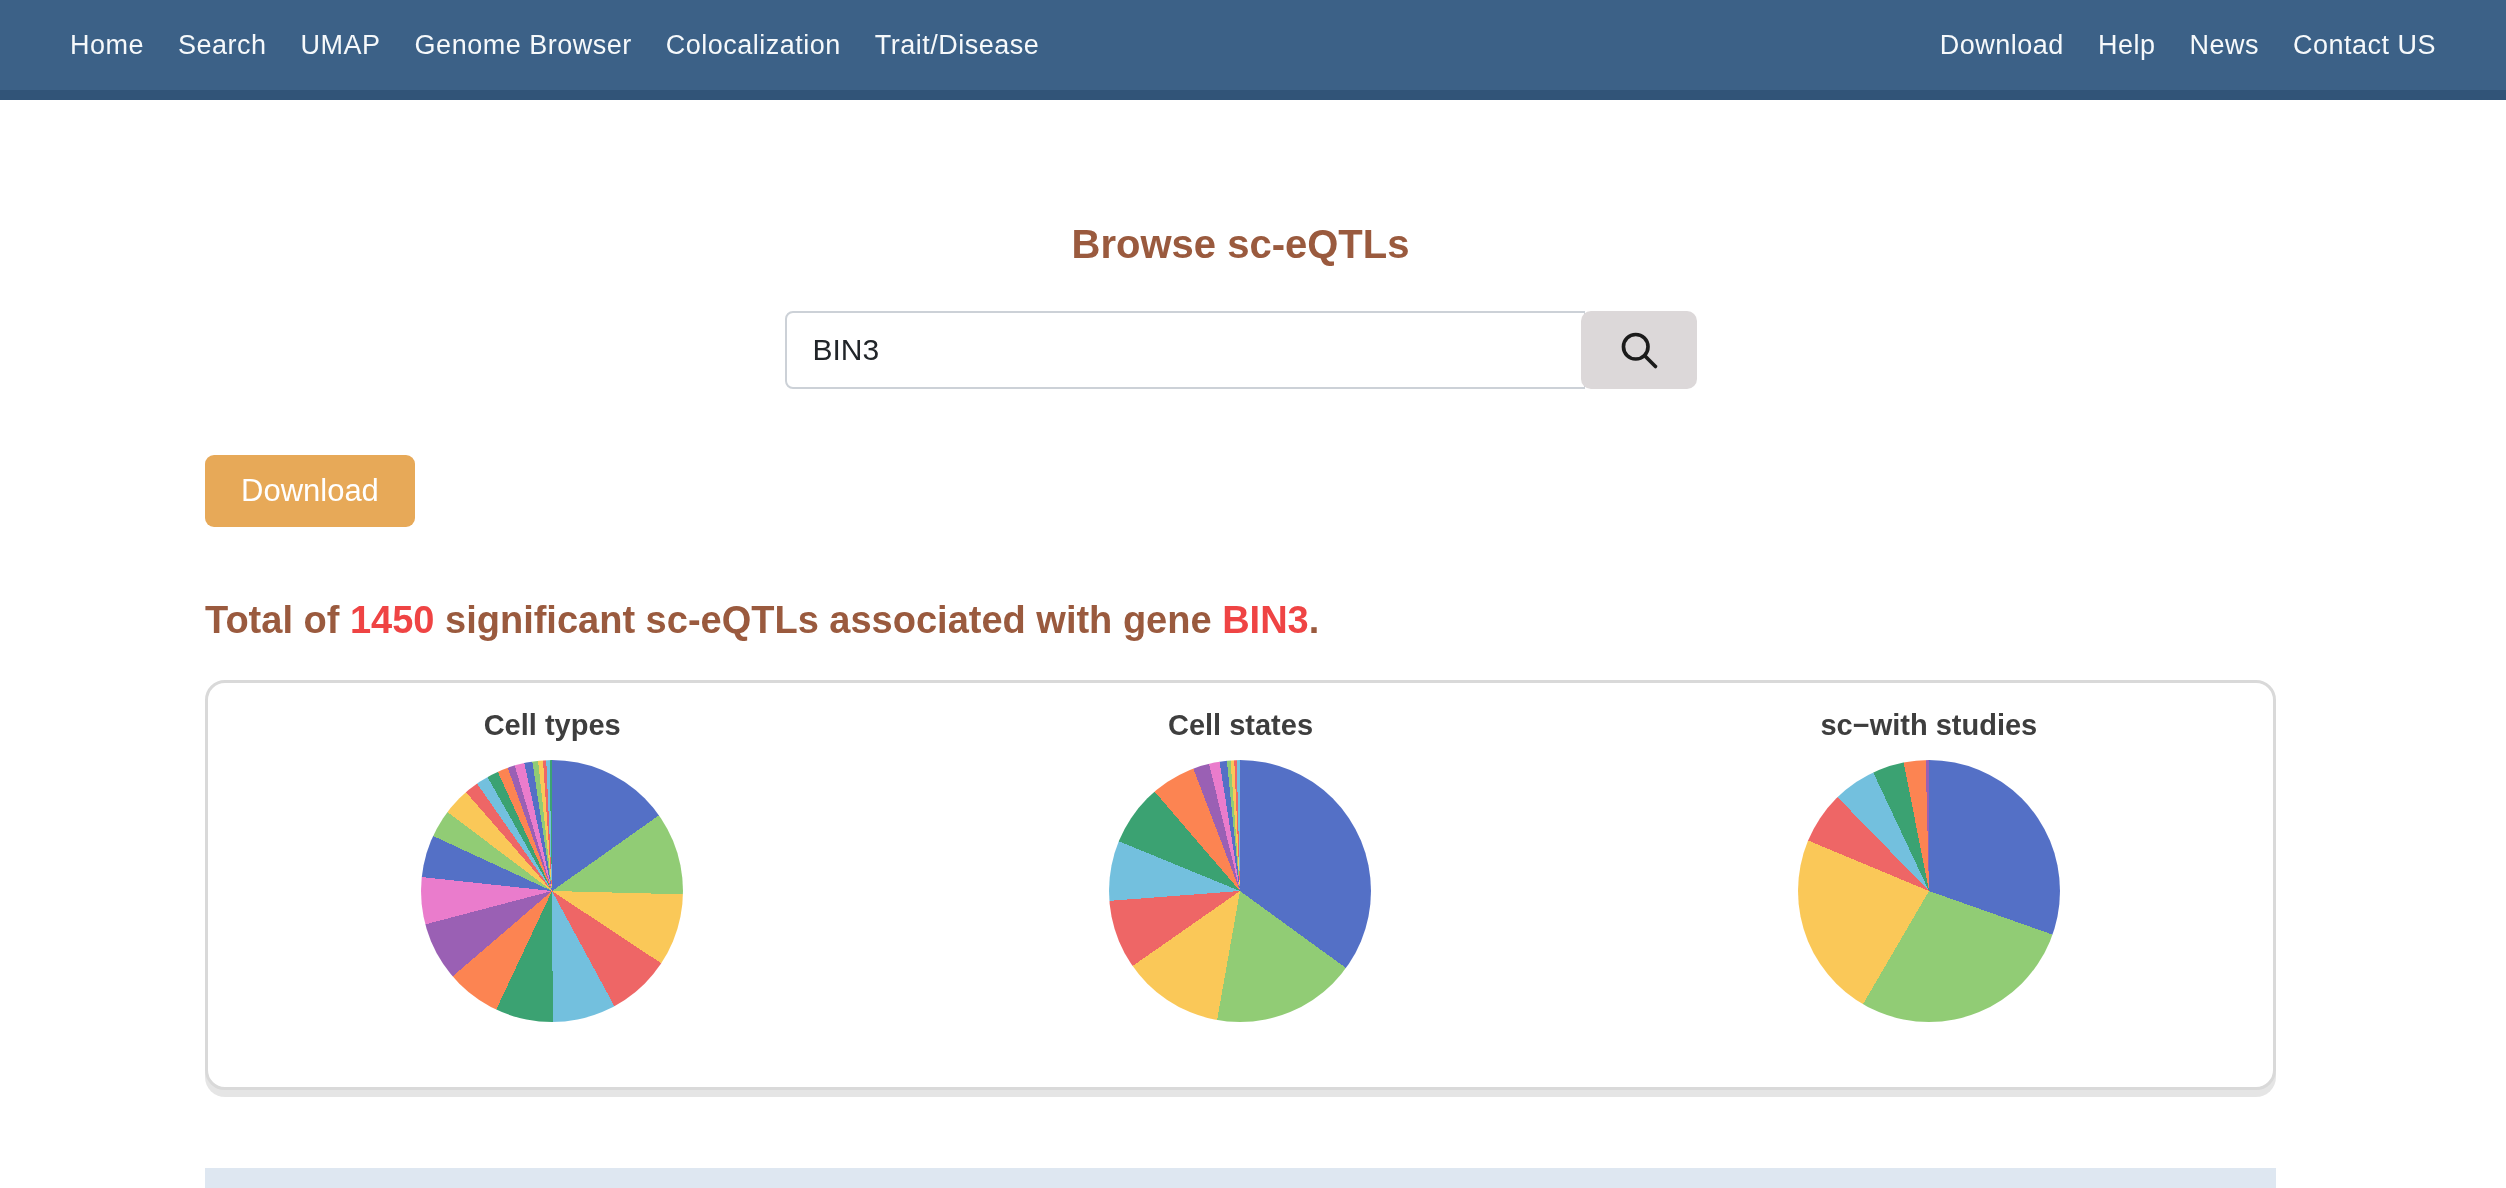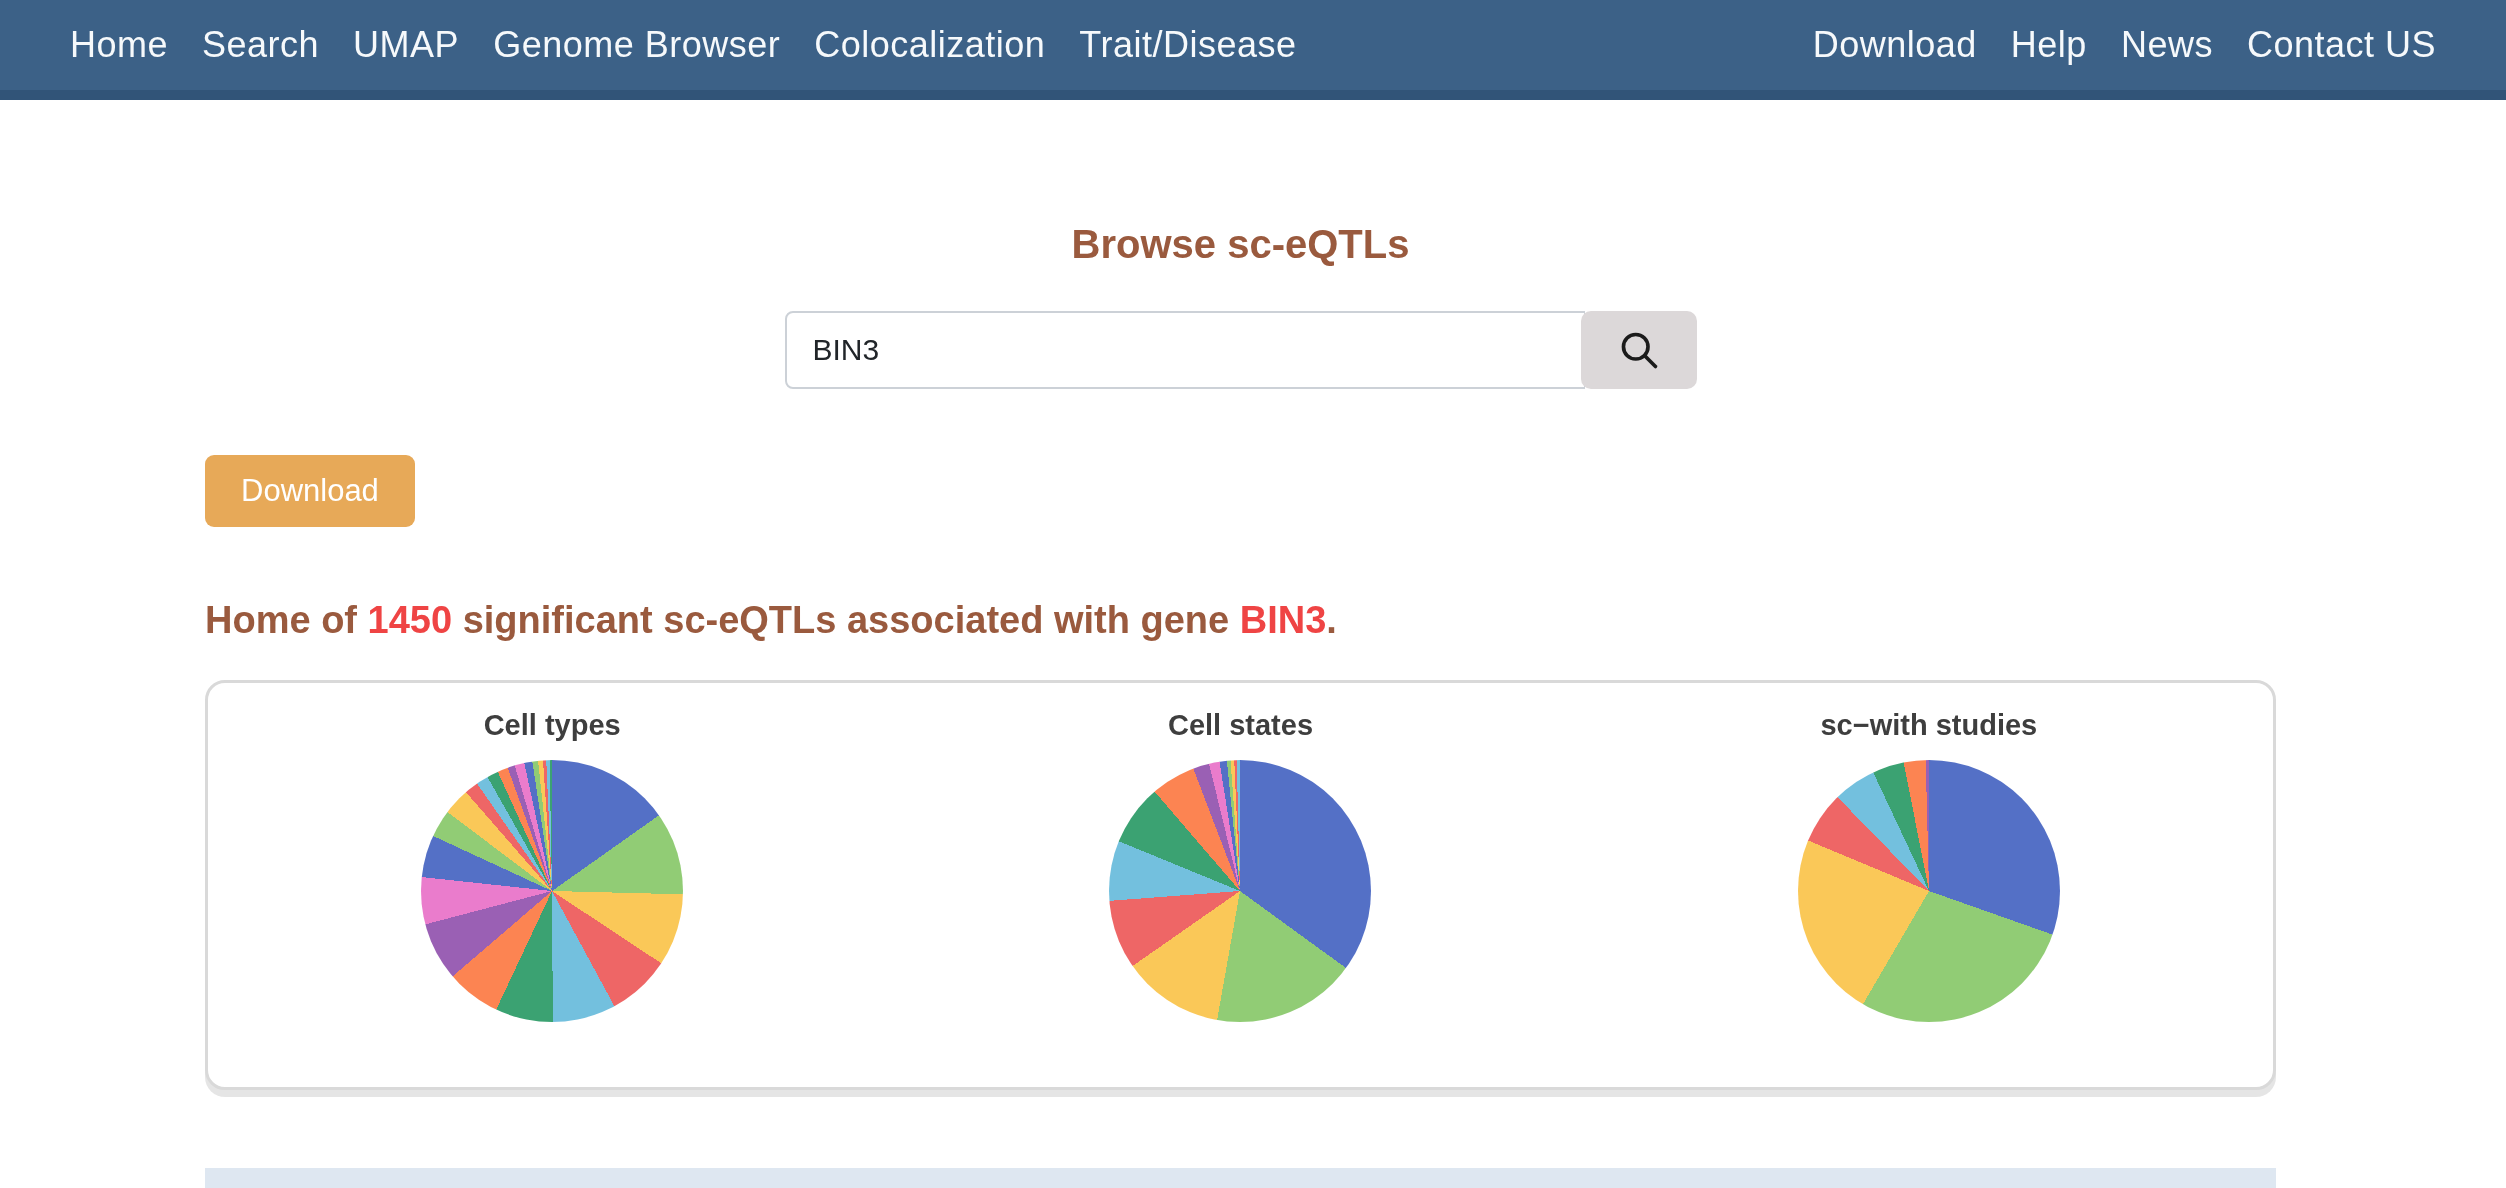"Home" .nav-item { font-size: 36px -> 27px }
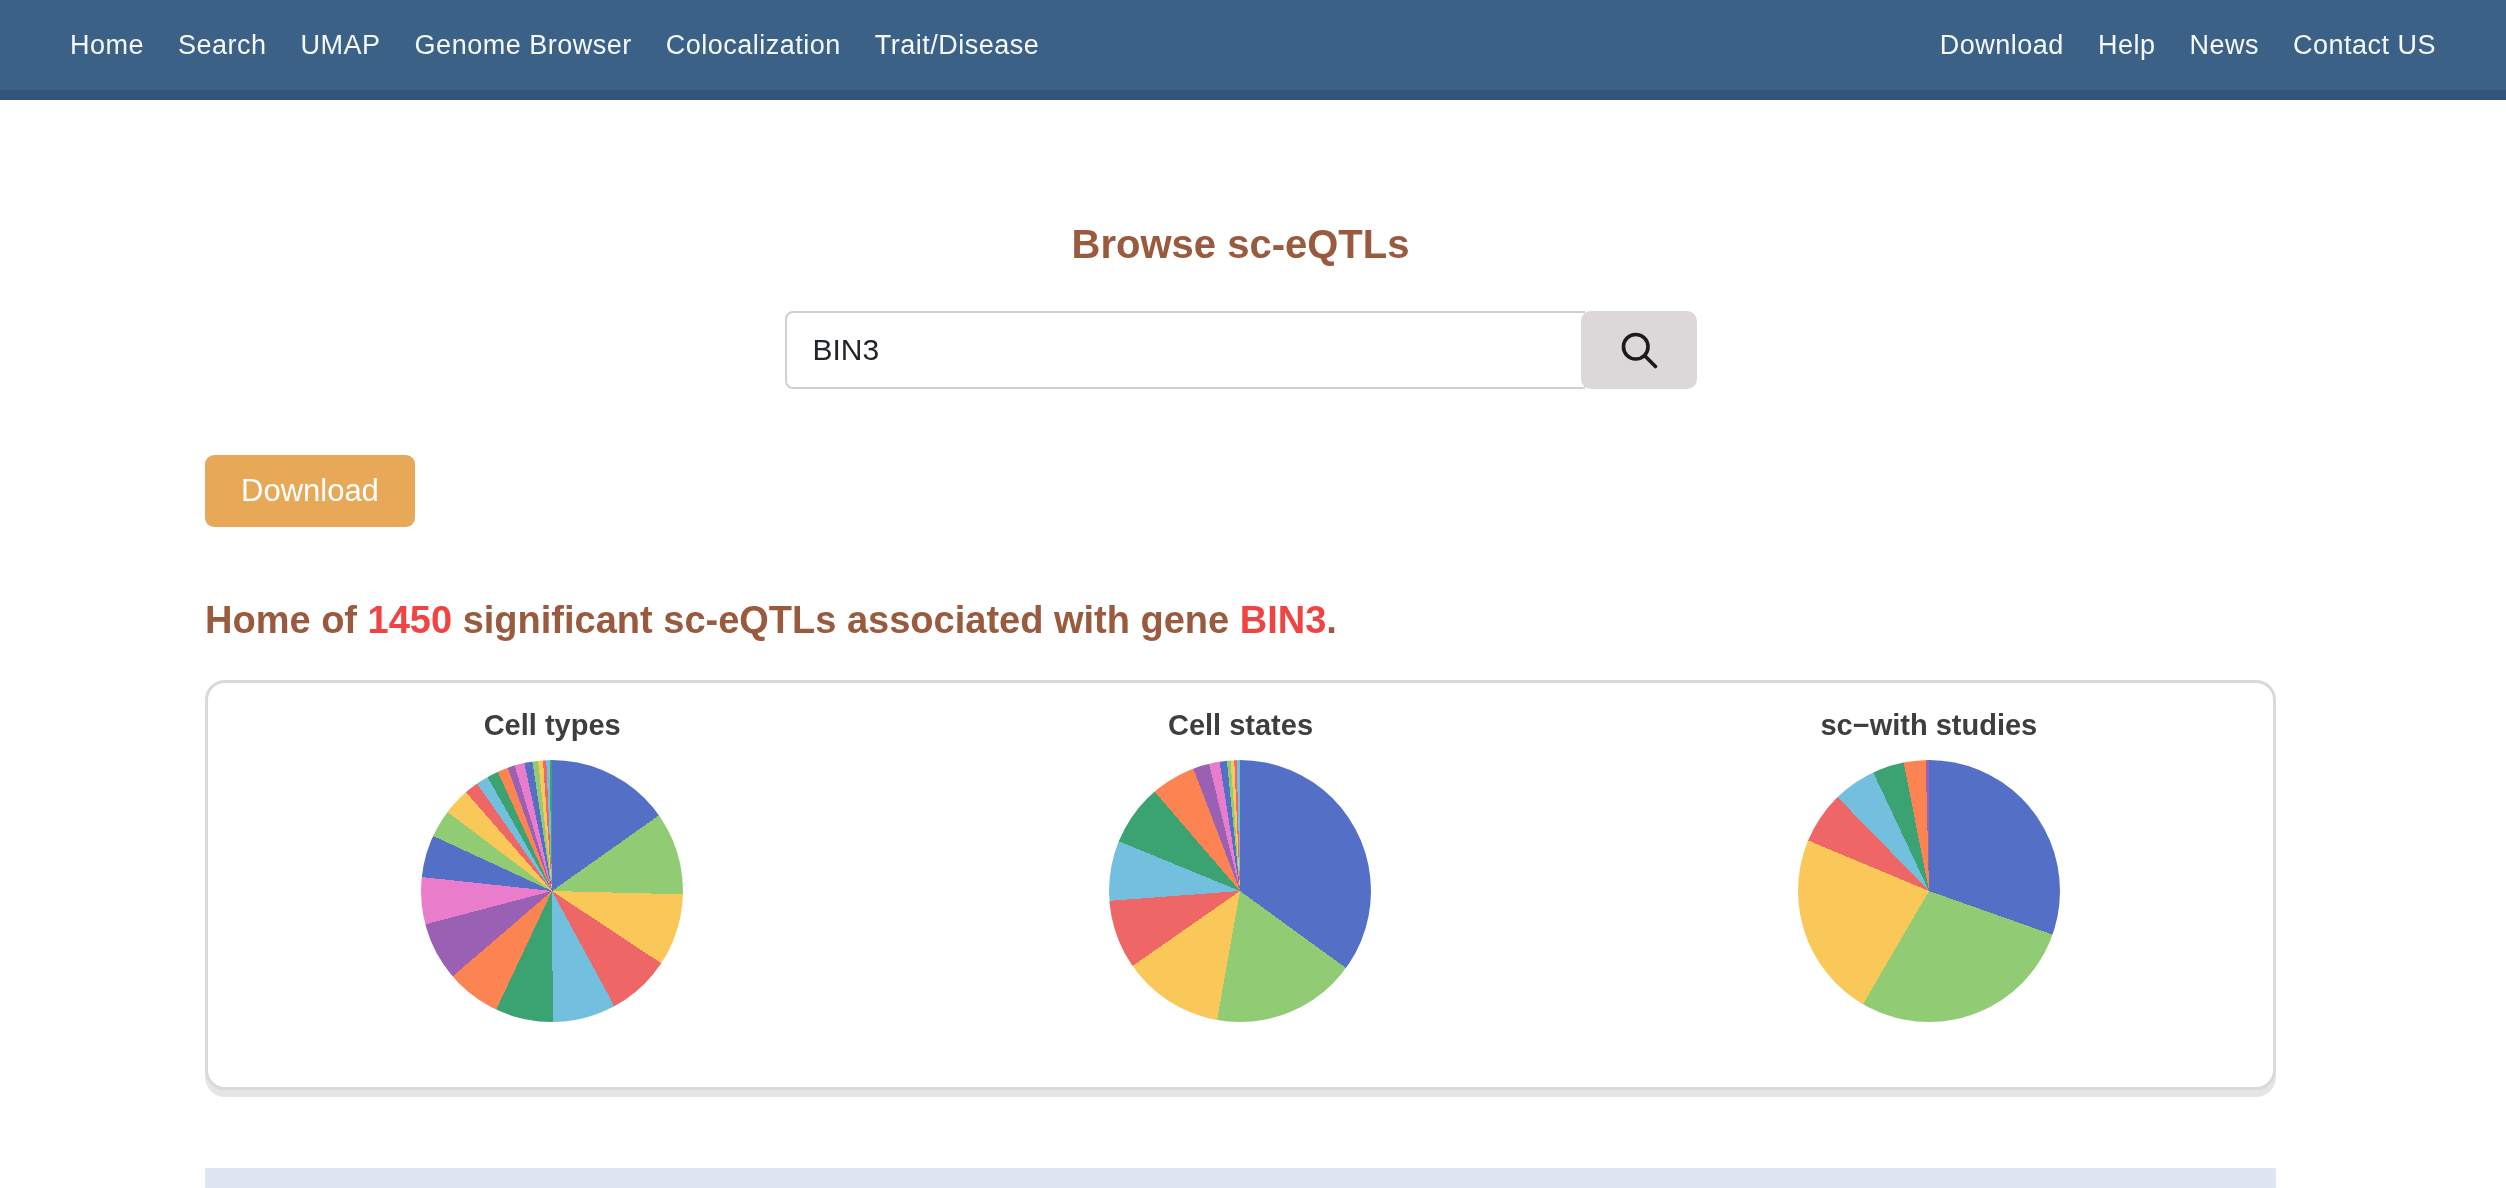"Home of" span { text: Home -> Total }
